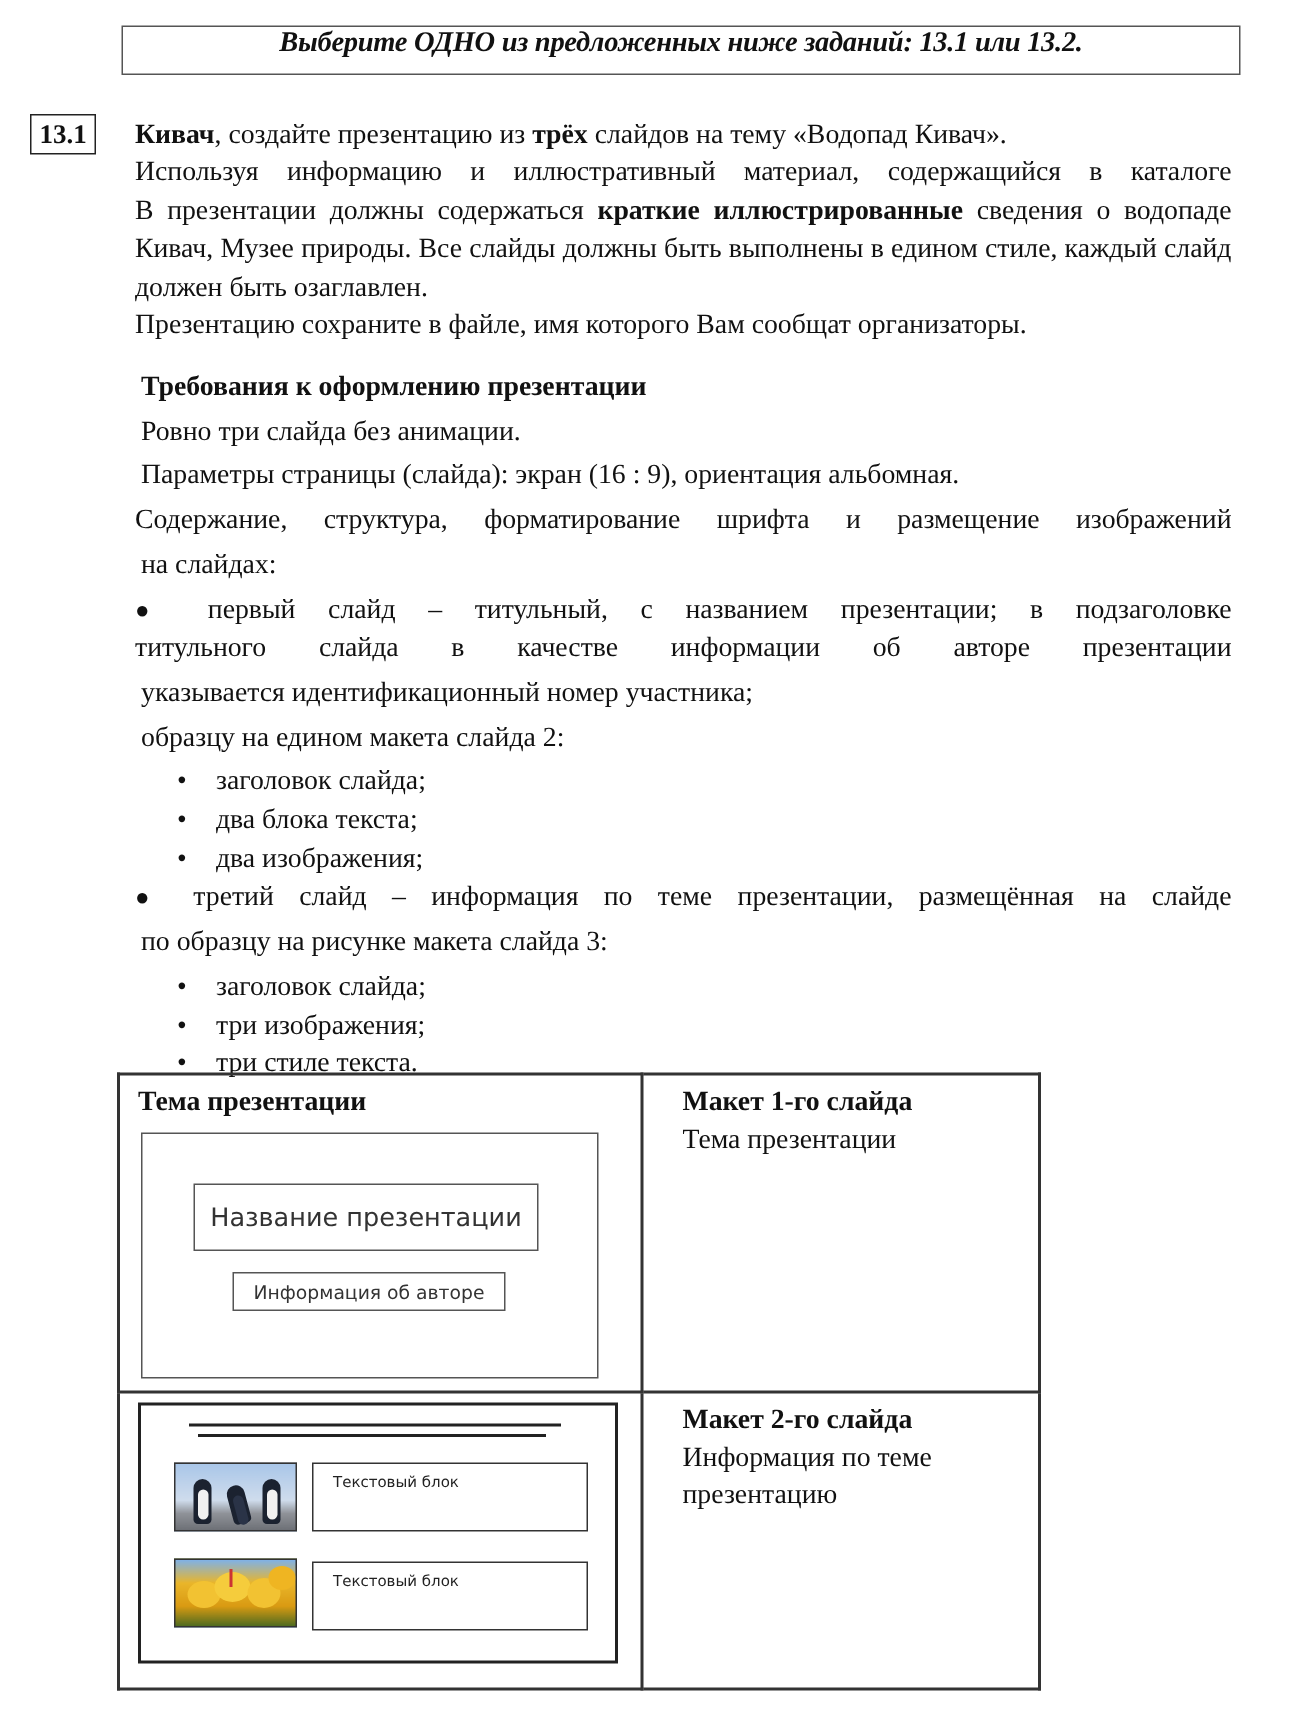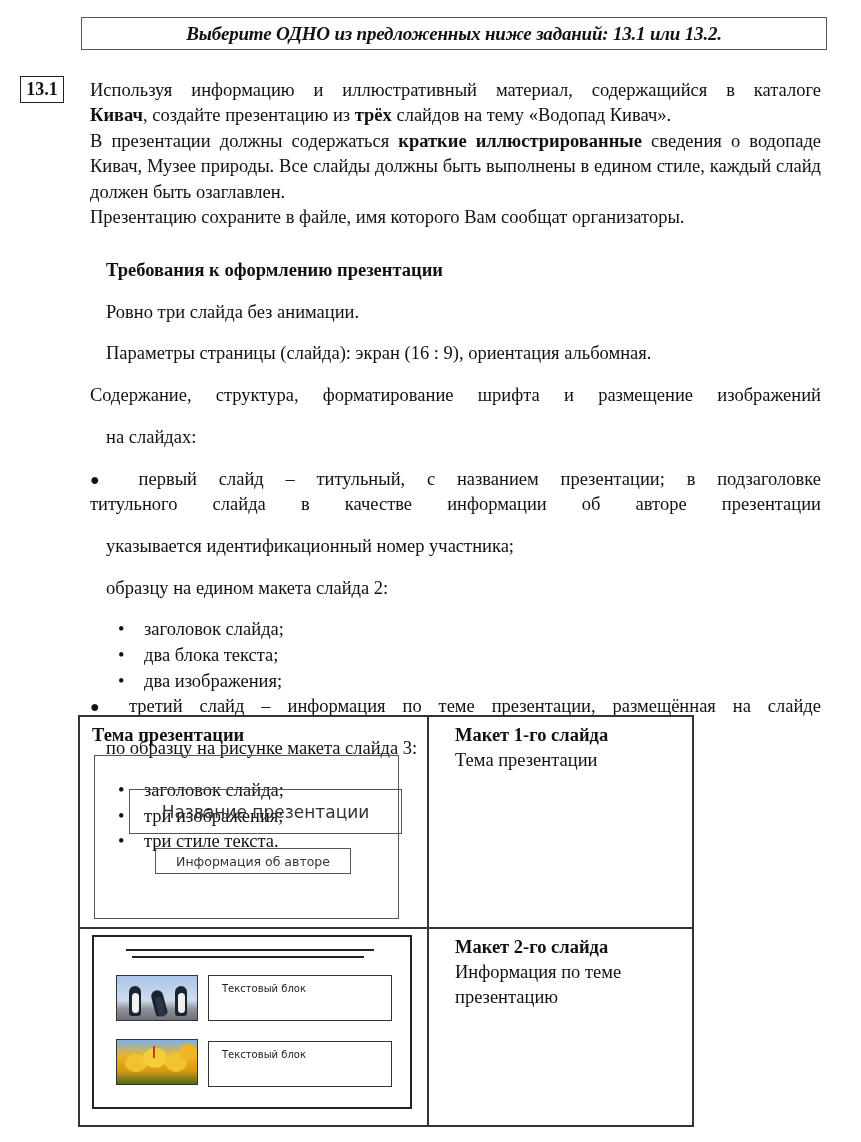"Выберите ОДНО из предложенных ниже" .header-box { align-items: center -> flex-start }
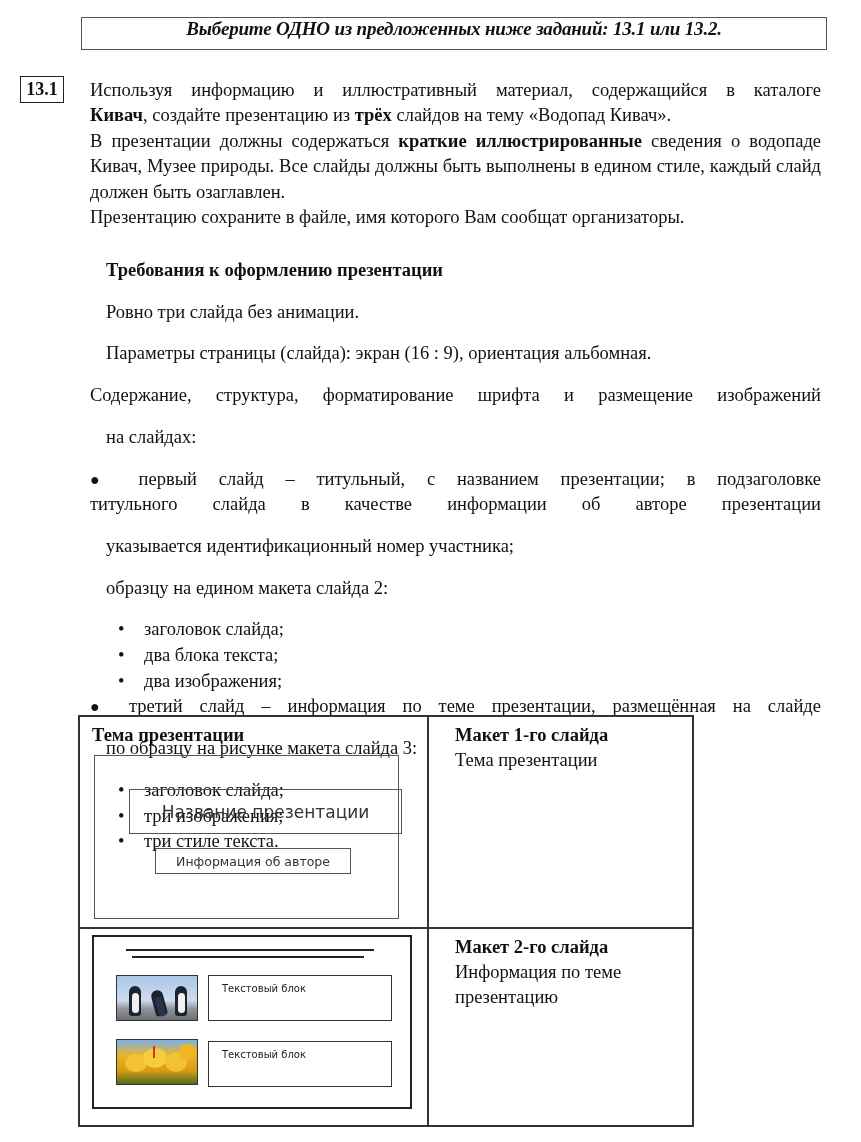"Используя информацию и иллюстративный" p.p { order: before "Кивач, создайте презентацию из трёх" -> after "Кивач, создайте презентацию из трёх" }
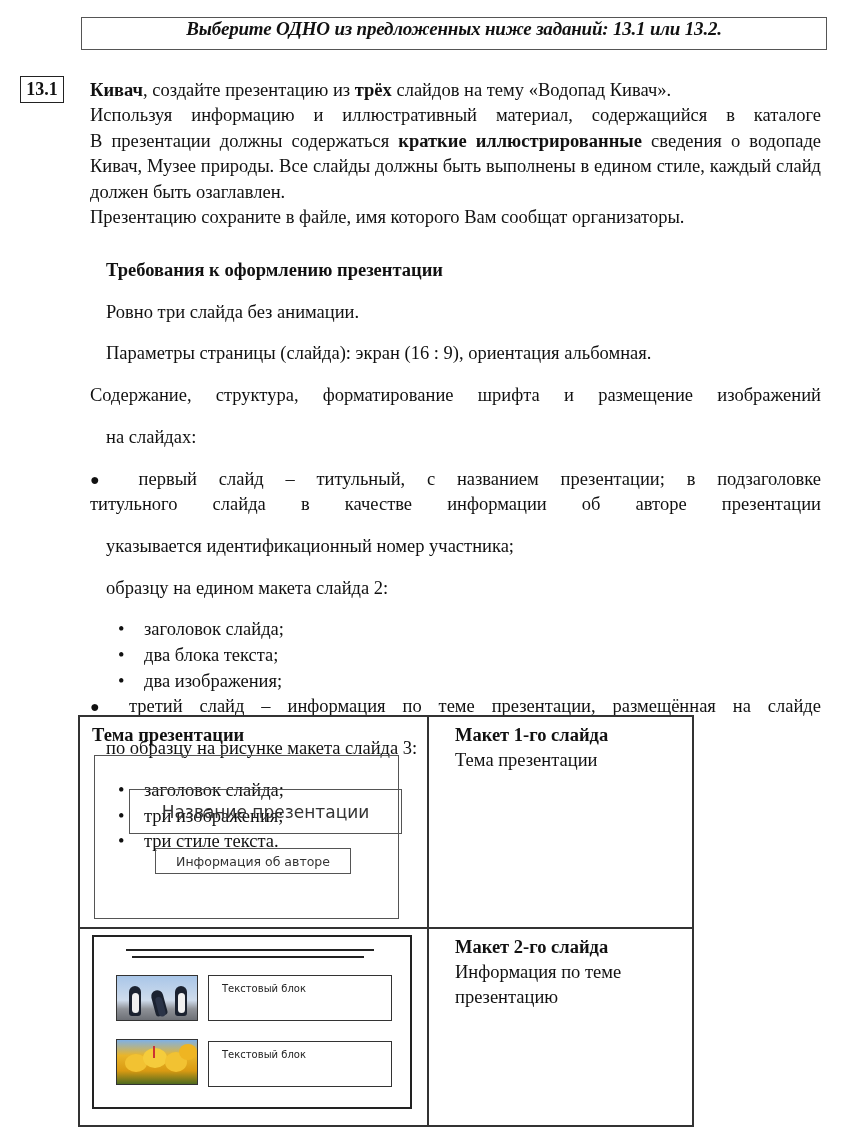"Требования к оформлению презентации" .req .line { margin: 16px -> 4px }
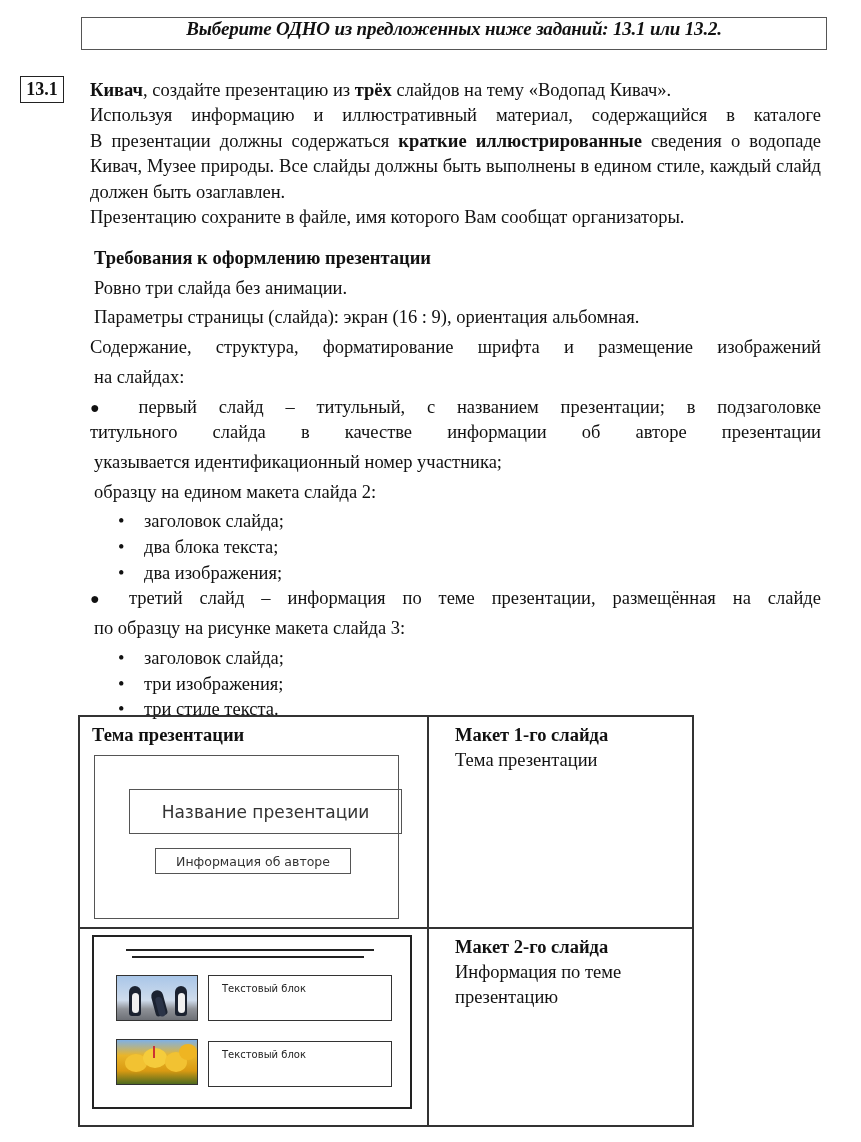"Название презентации" .s1-title { width: 273px -> 230px }
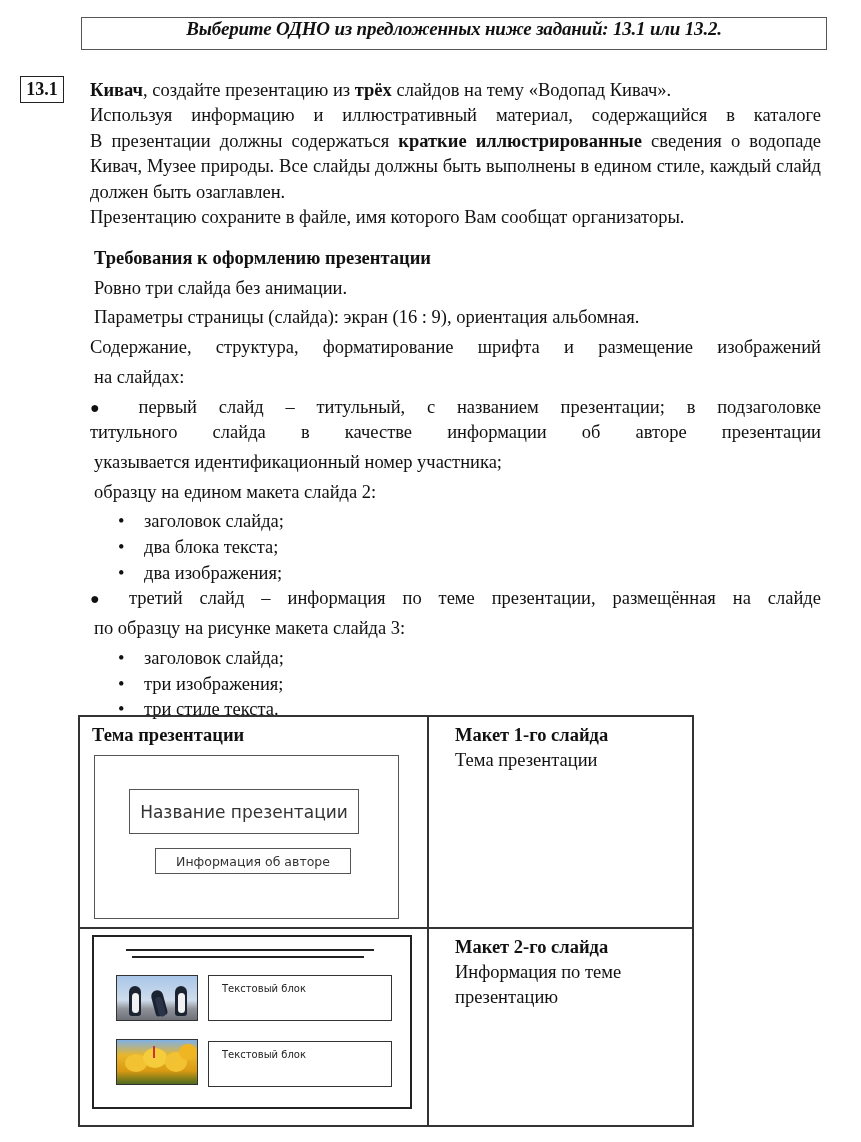"Информация об авторе" .s1-author { width: 196px -> 182px }
